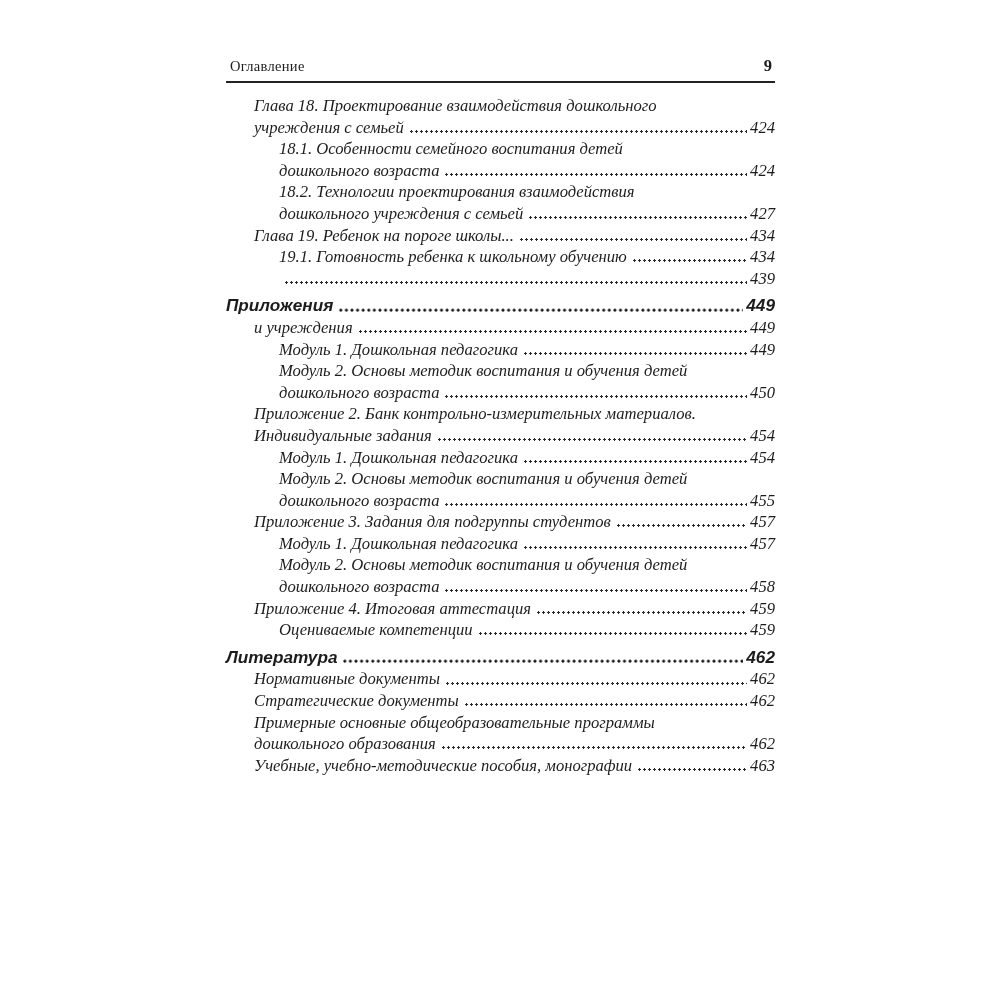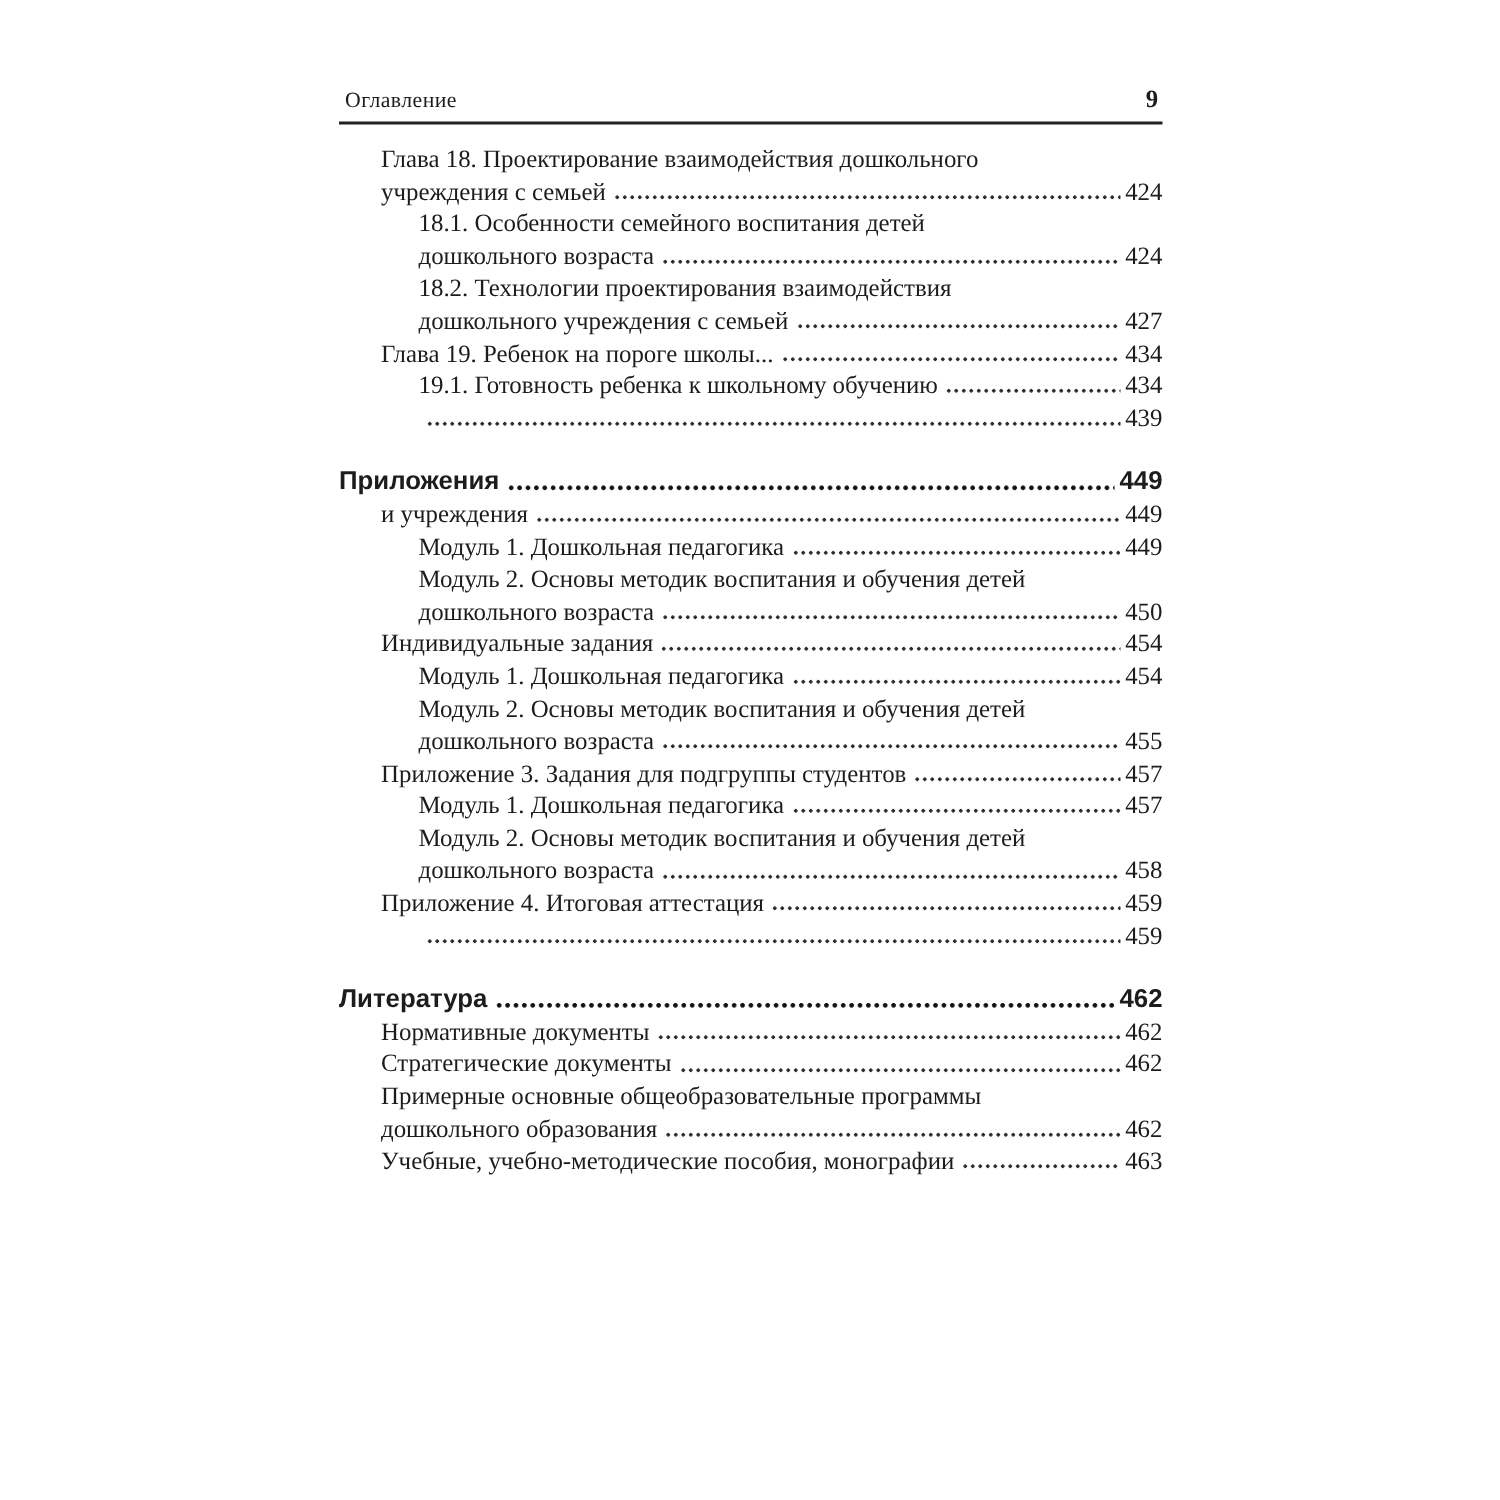"Глава 18. Проектирование взаимодействия" .toc { font-style: none -> italic }
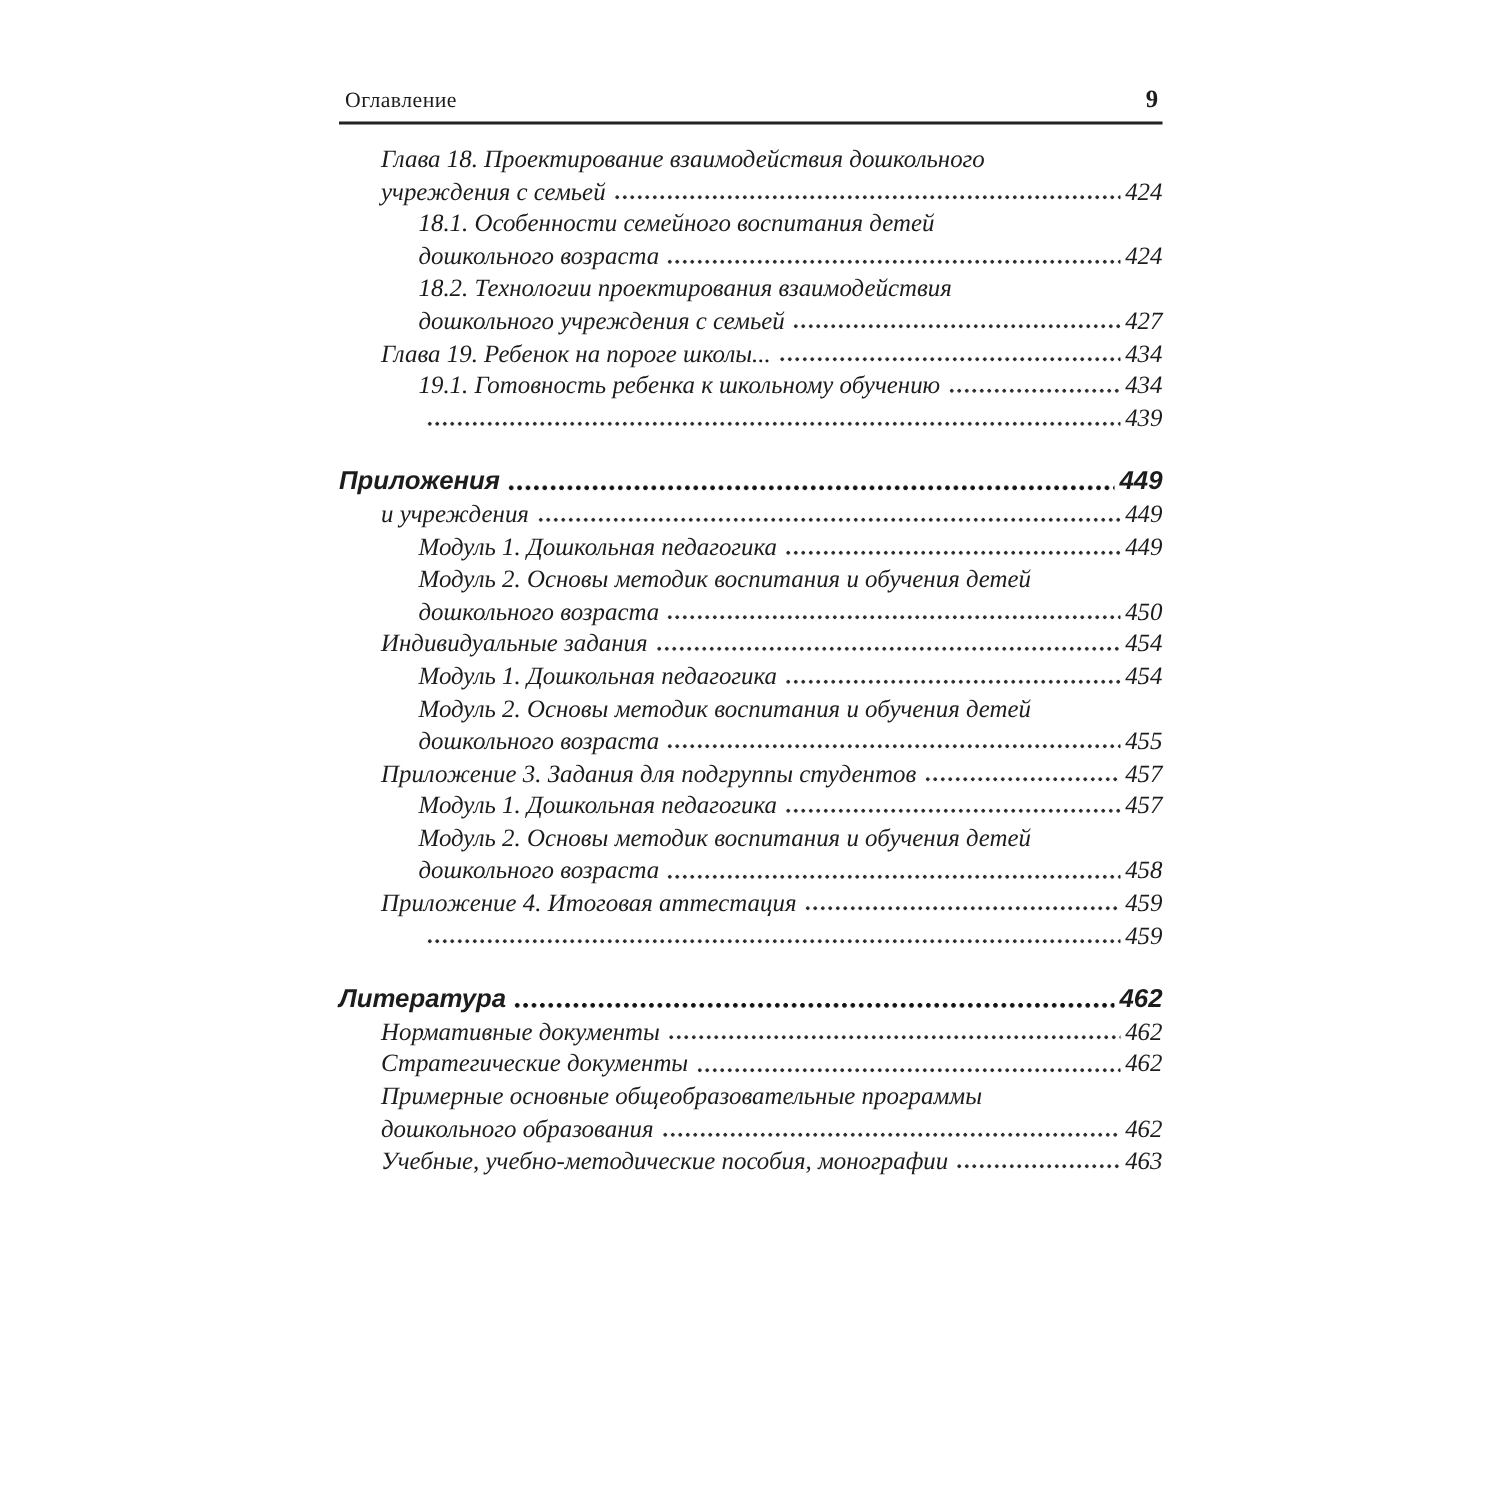"Приложения" .entry.gap { margin-top: 21px -> 6px }
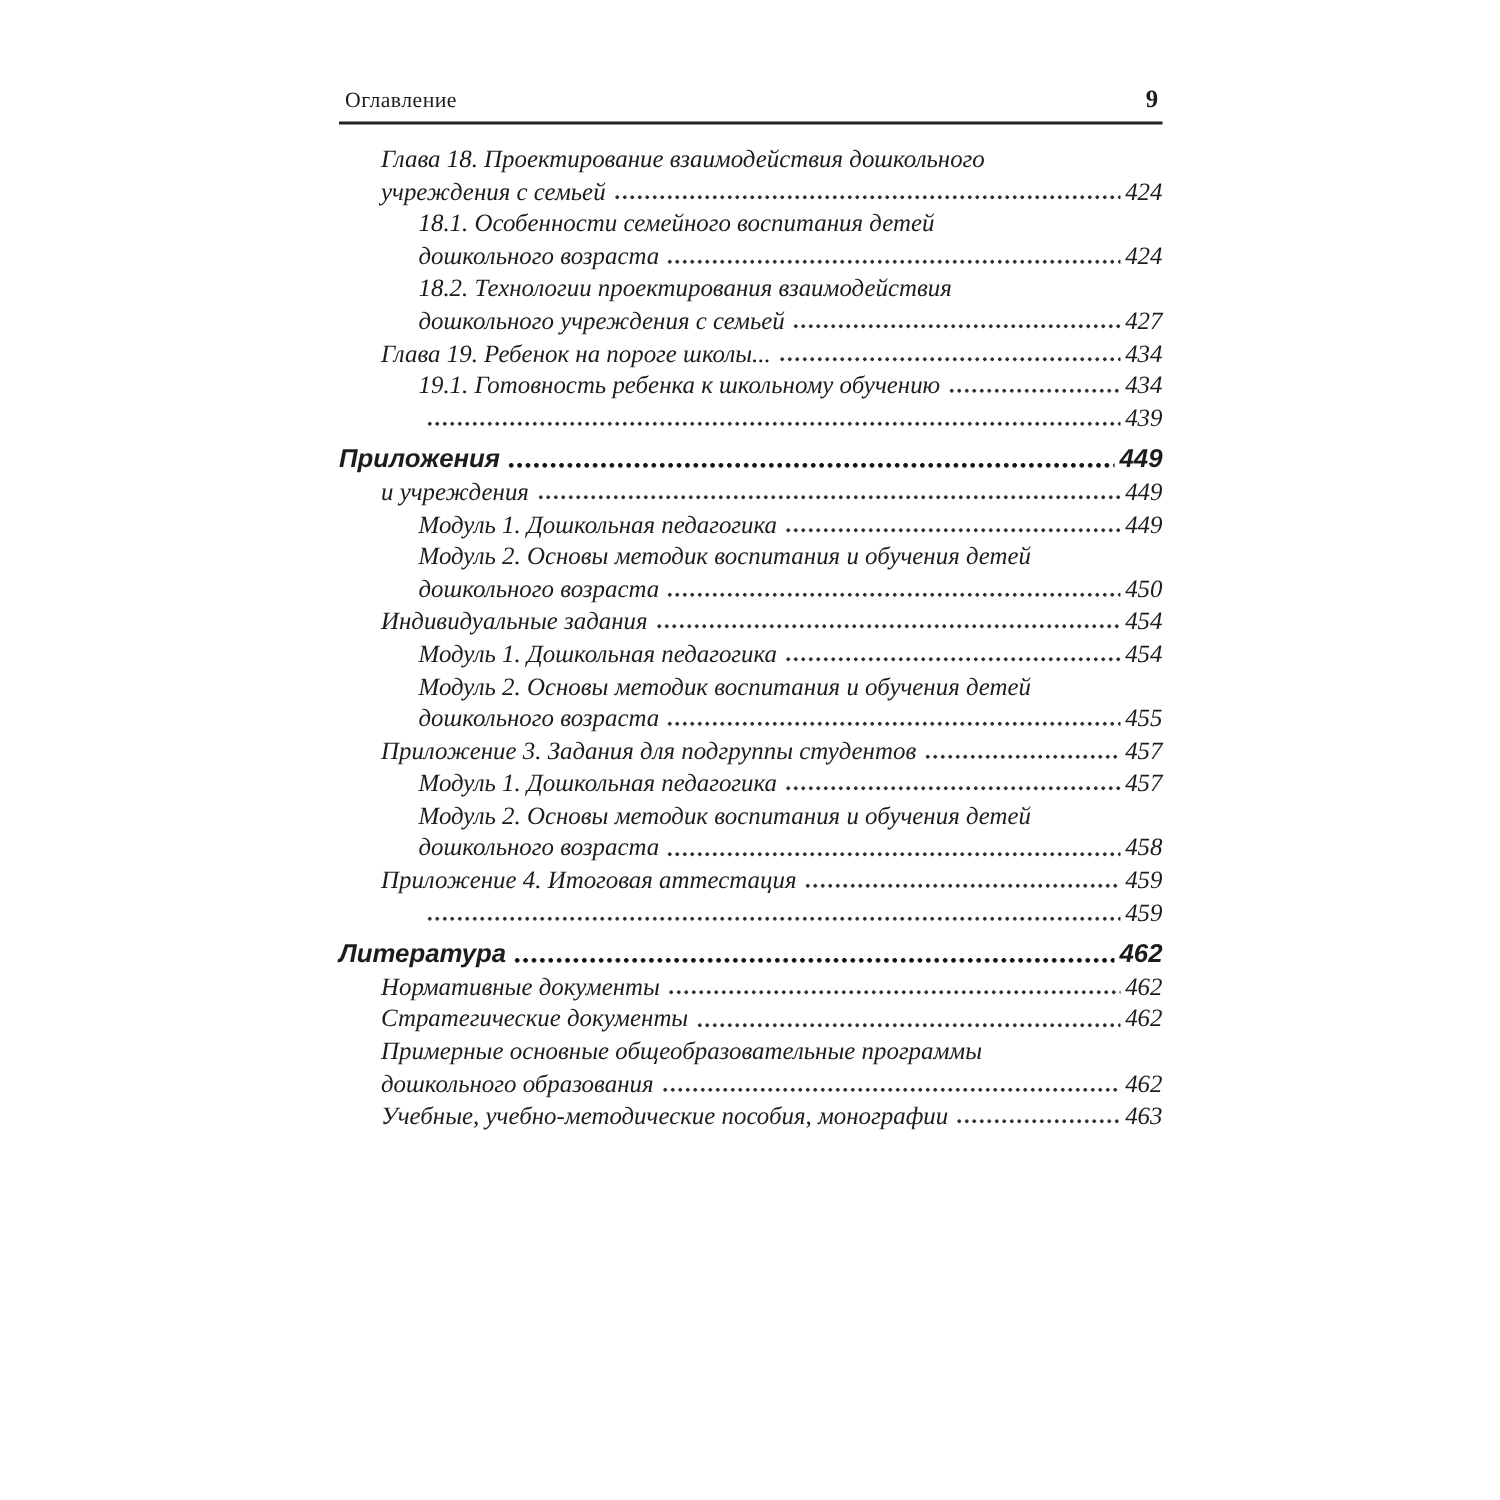"Приложение 2. Банк" div.line { html: none -> <div>Приложение 2. Банк контрольно-измерительных материалов.</div> }
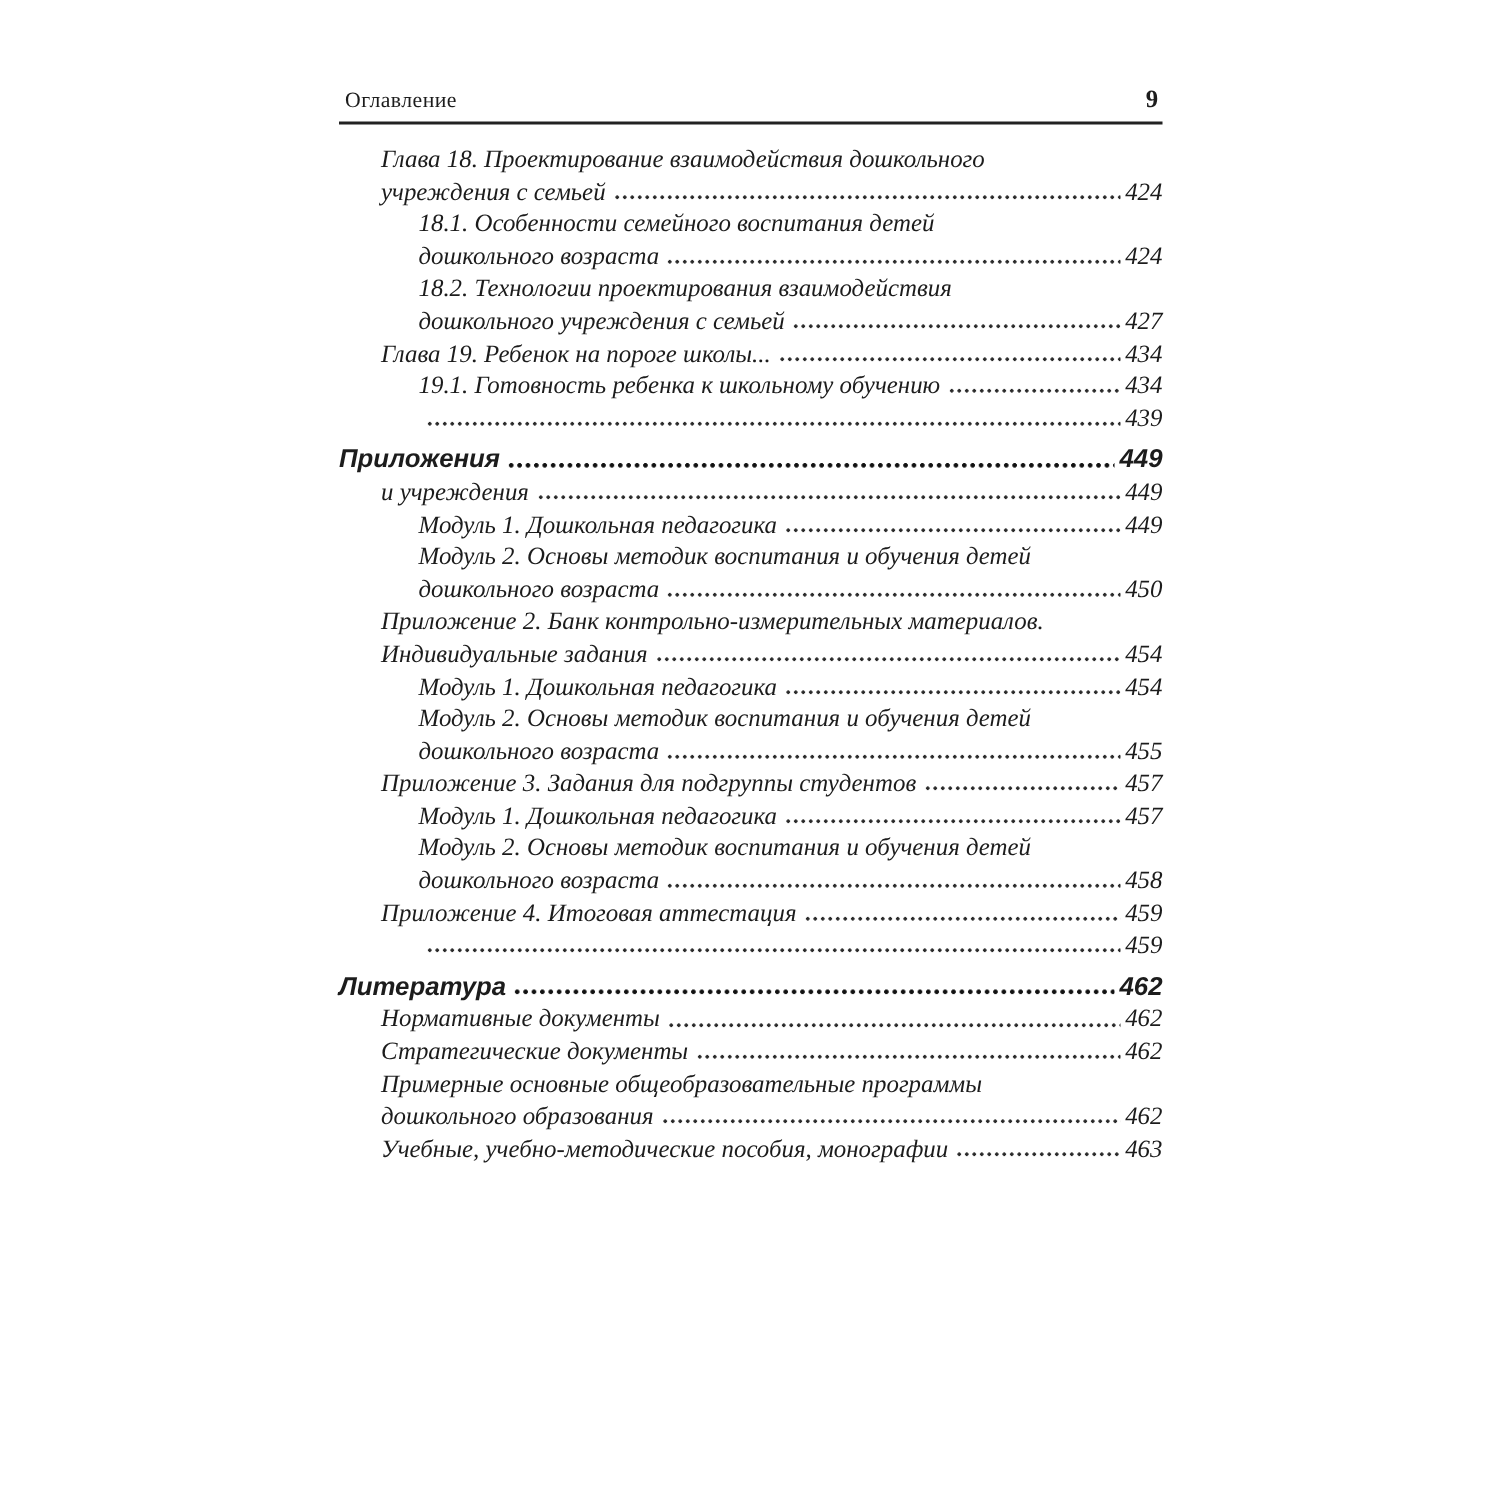"Оцениваемые компетенции" span.text { html: none -> <span>Оцениваемые компетенции</span> }
